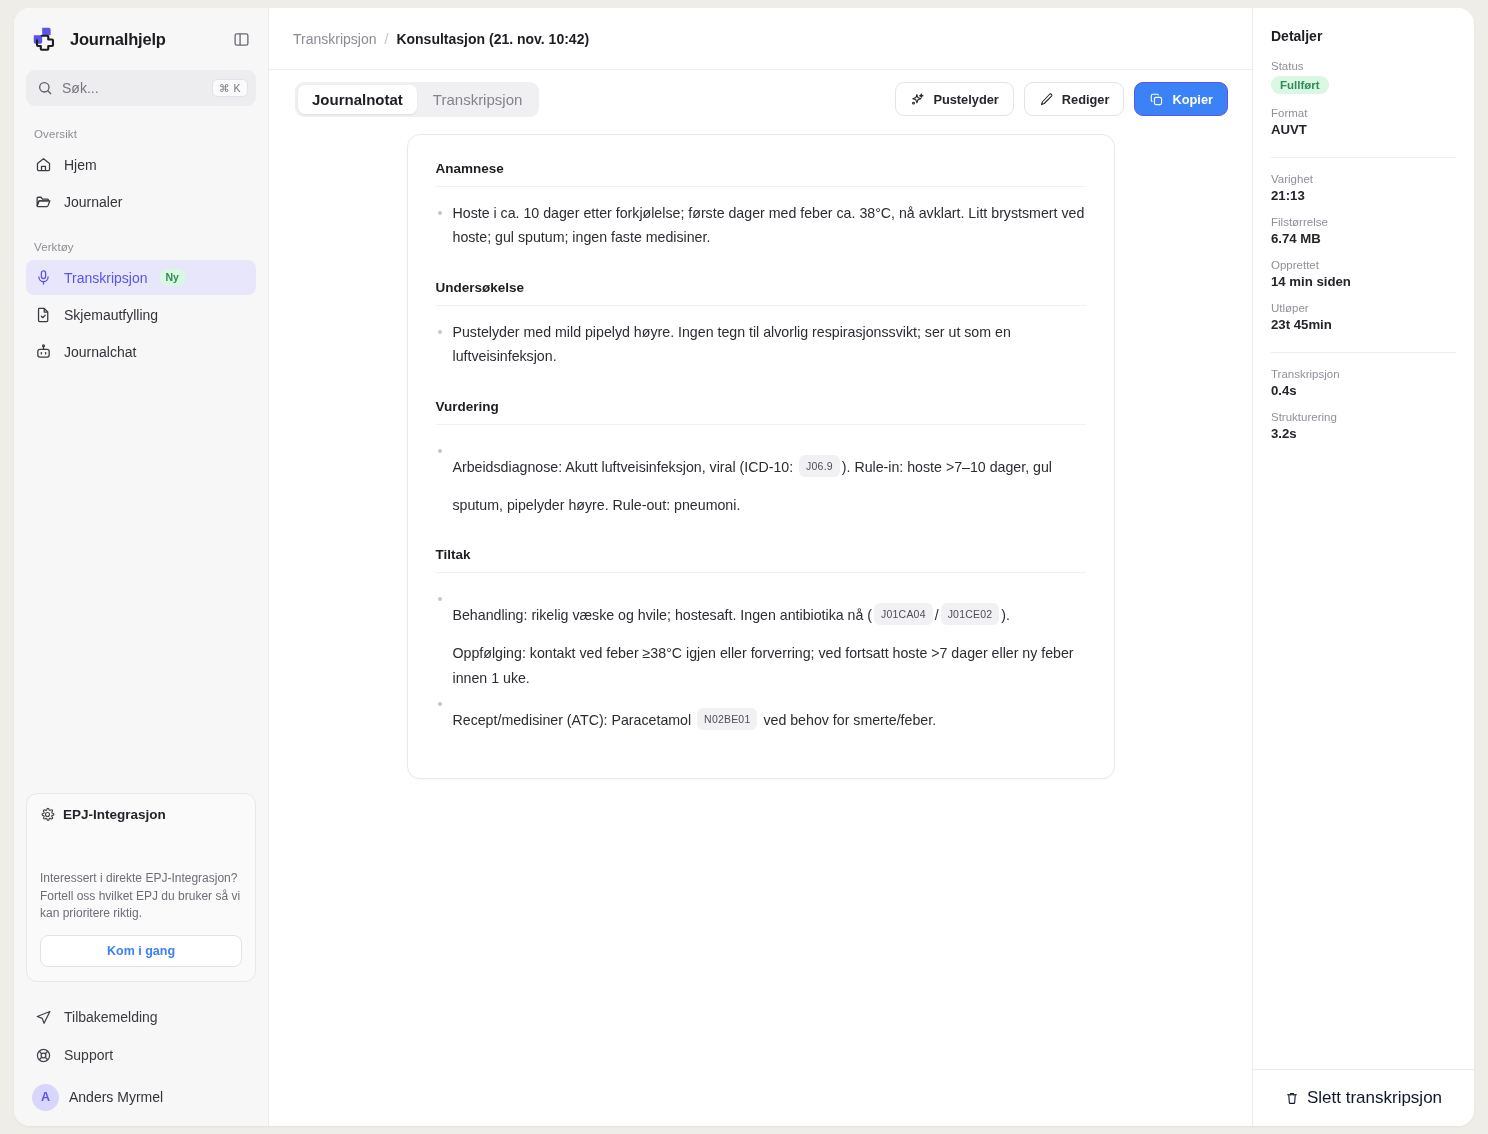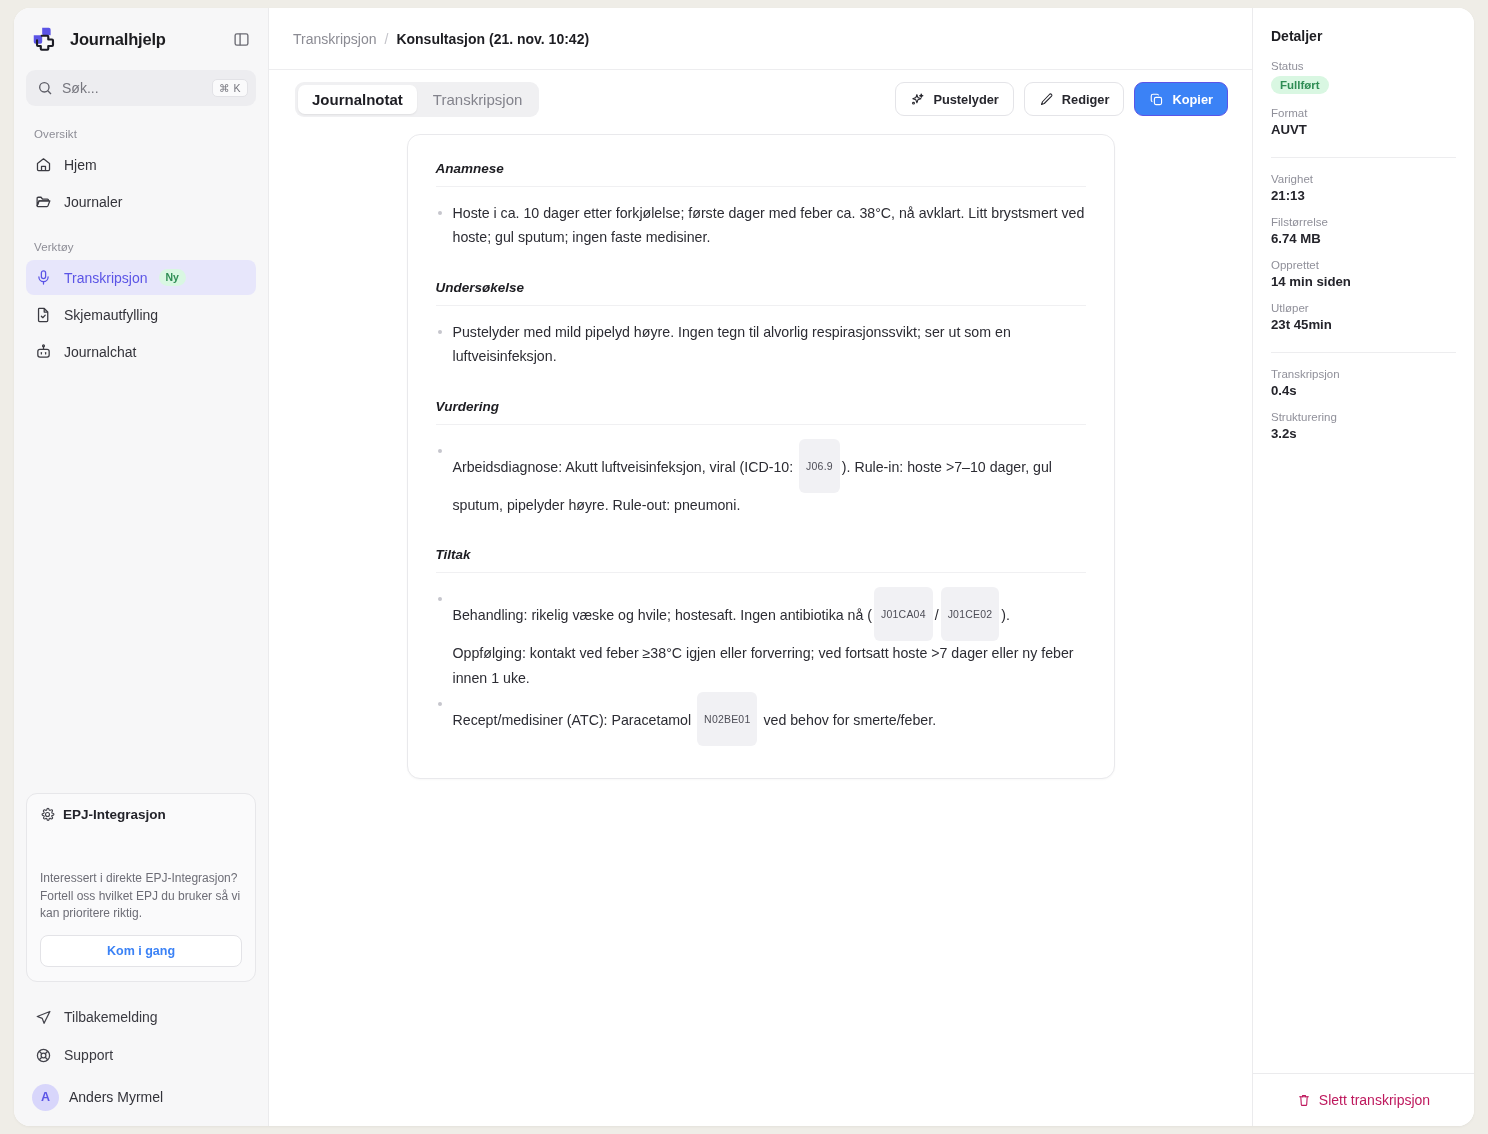"Anamnese" .sec { font-style: italic -> none }
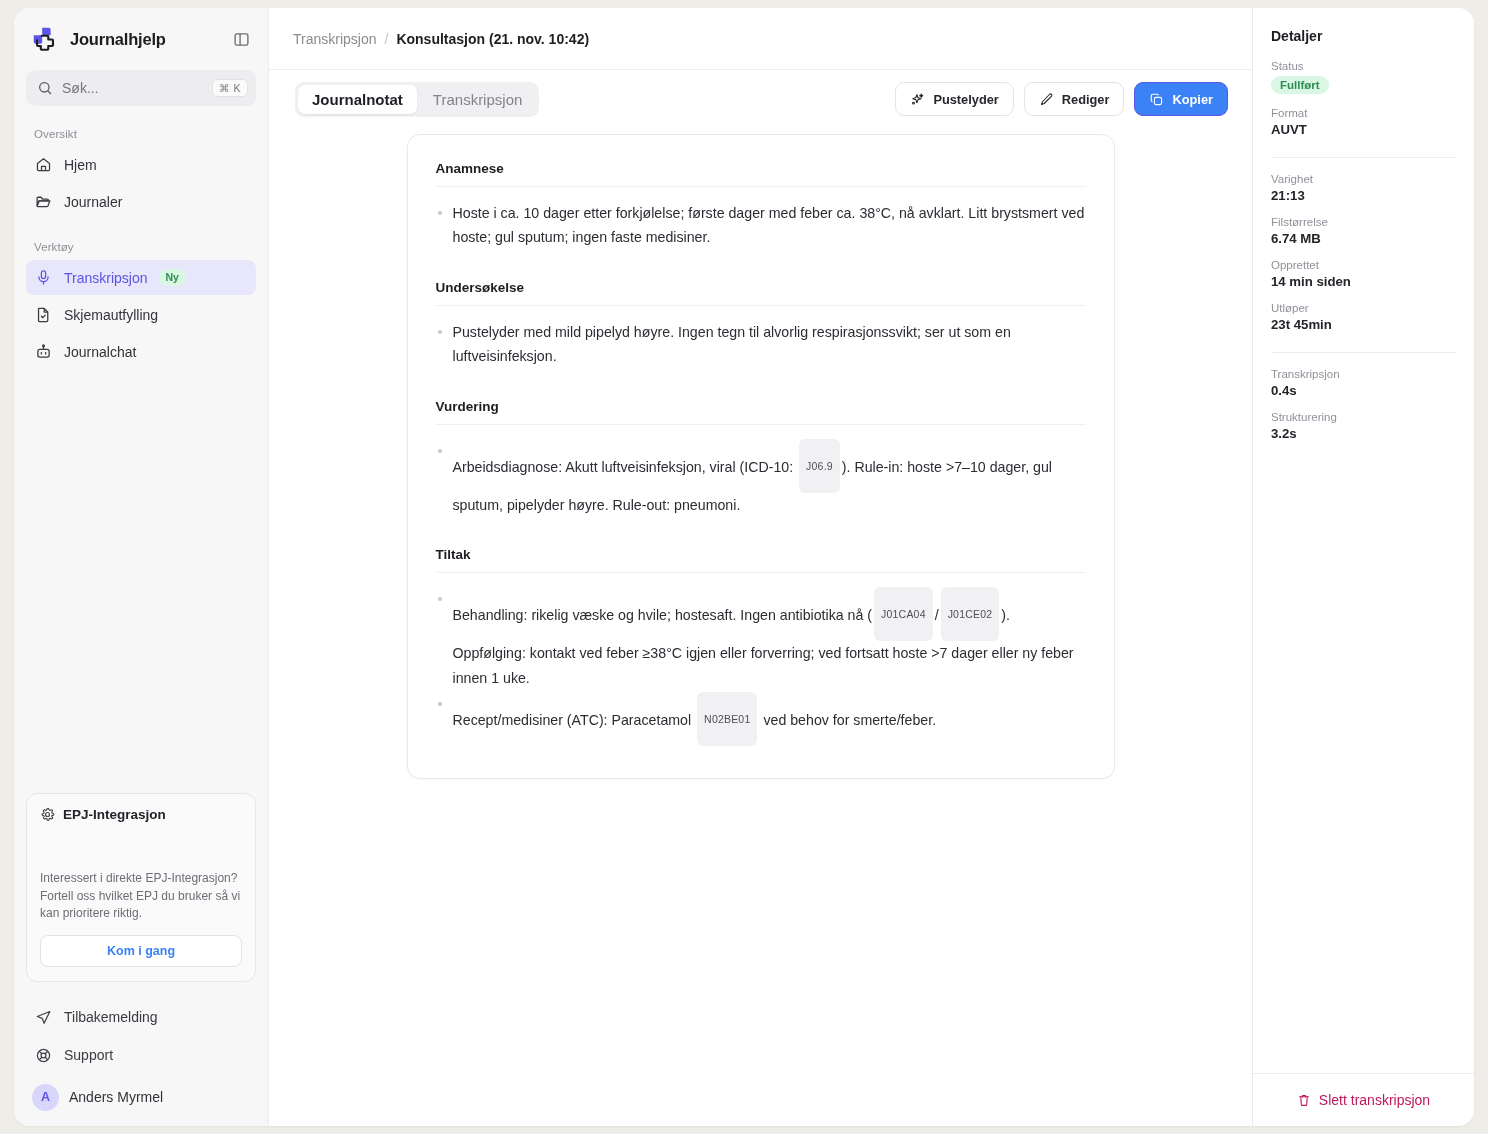"J06.9" .code-chip { margin: 0 2px -> 16px 2px; padding: 18px 7px -> 2px 7px }
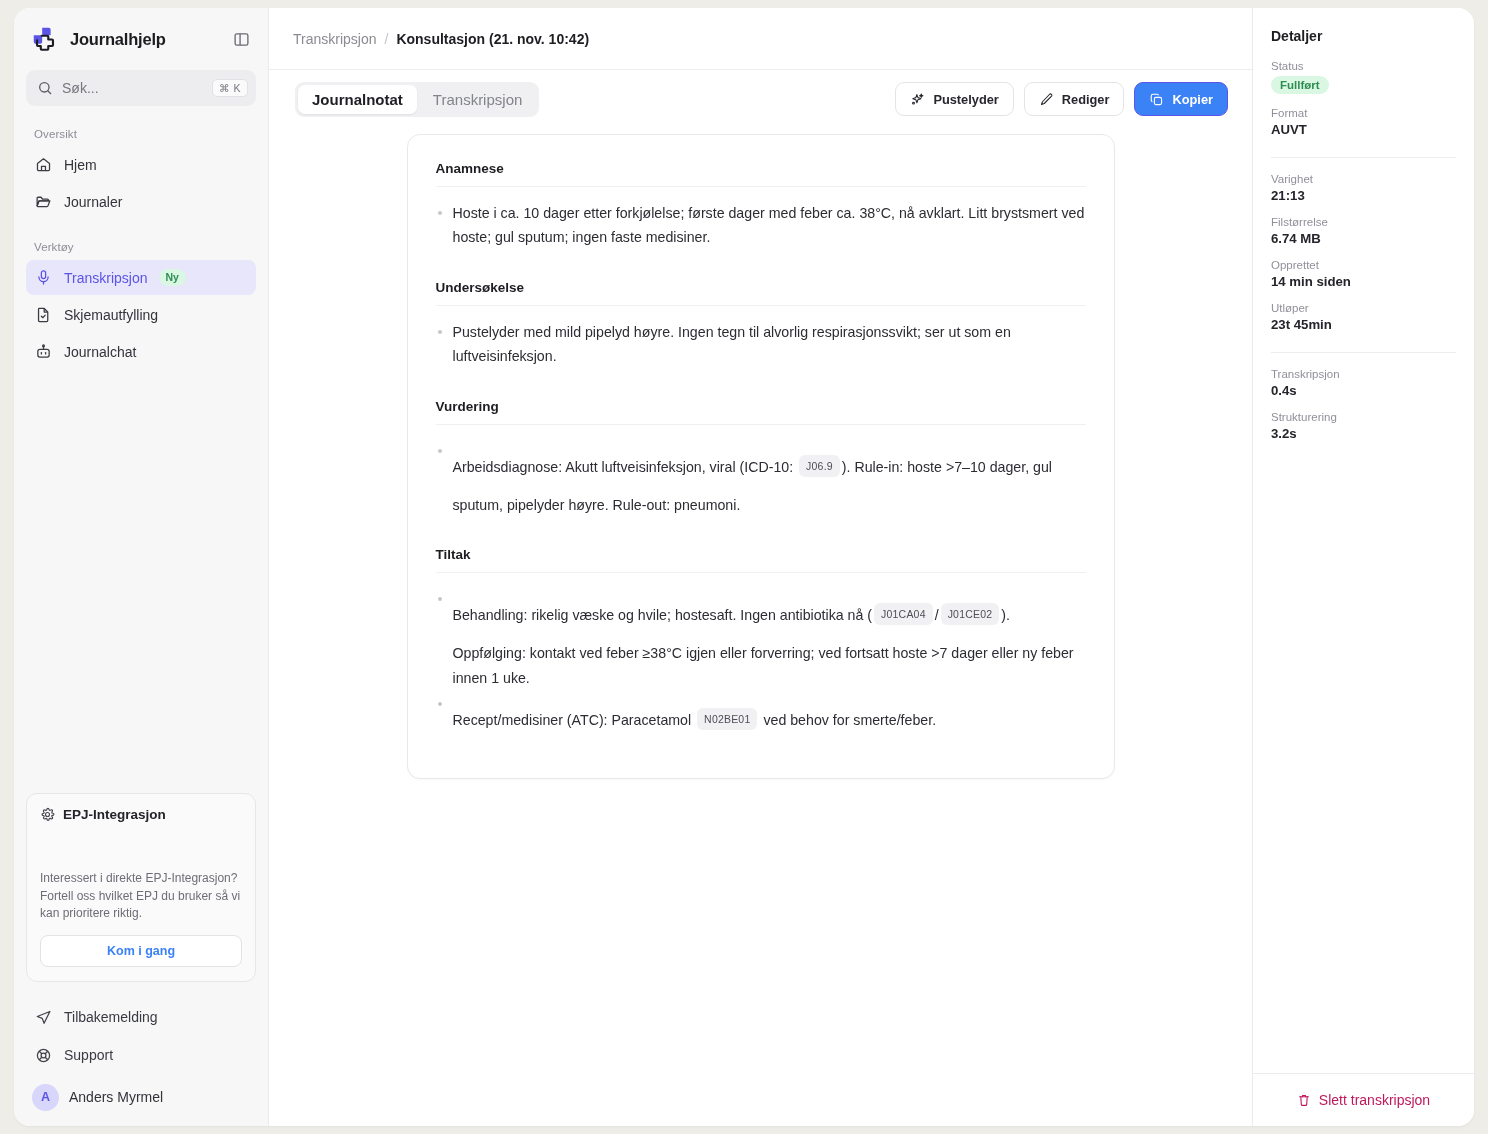"Slett transkripsjon" .danger-btn { color: #be185d -> #0f172a; font-size: 14px -> 17px }
